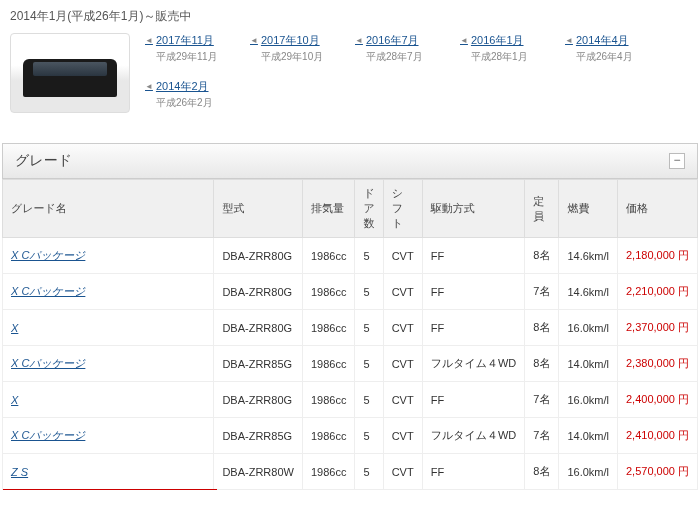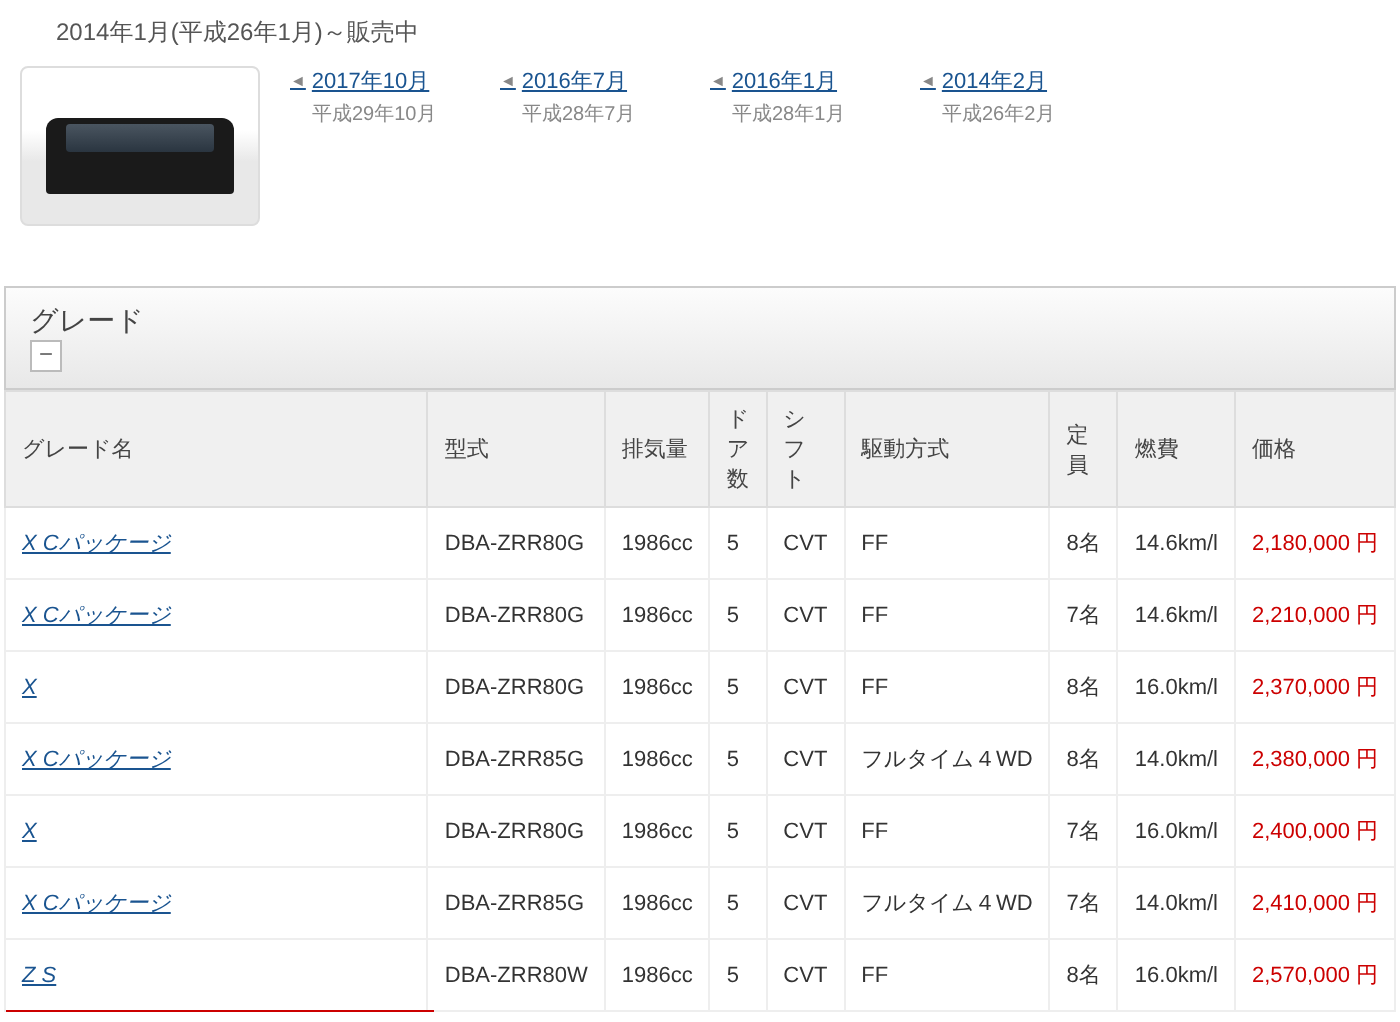"2014年1月(平成26年1月)～販売中" .header-info { padding: 8px 28px -> 8px 10px }
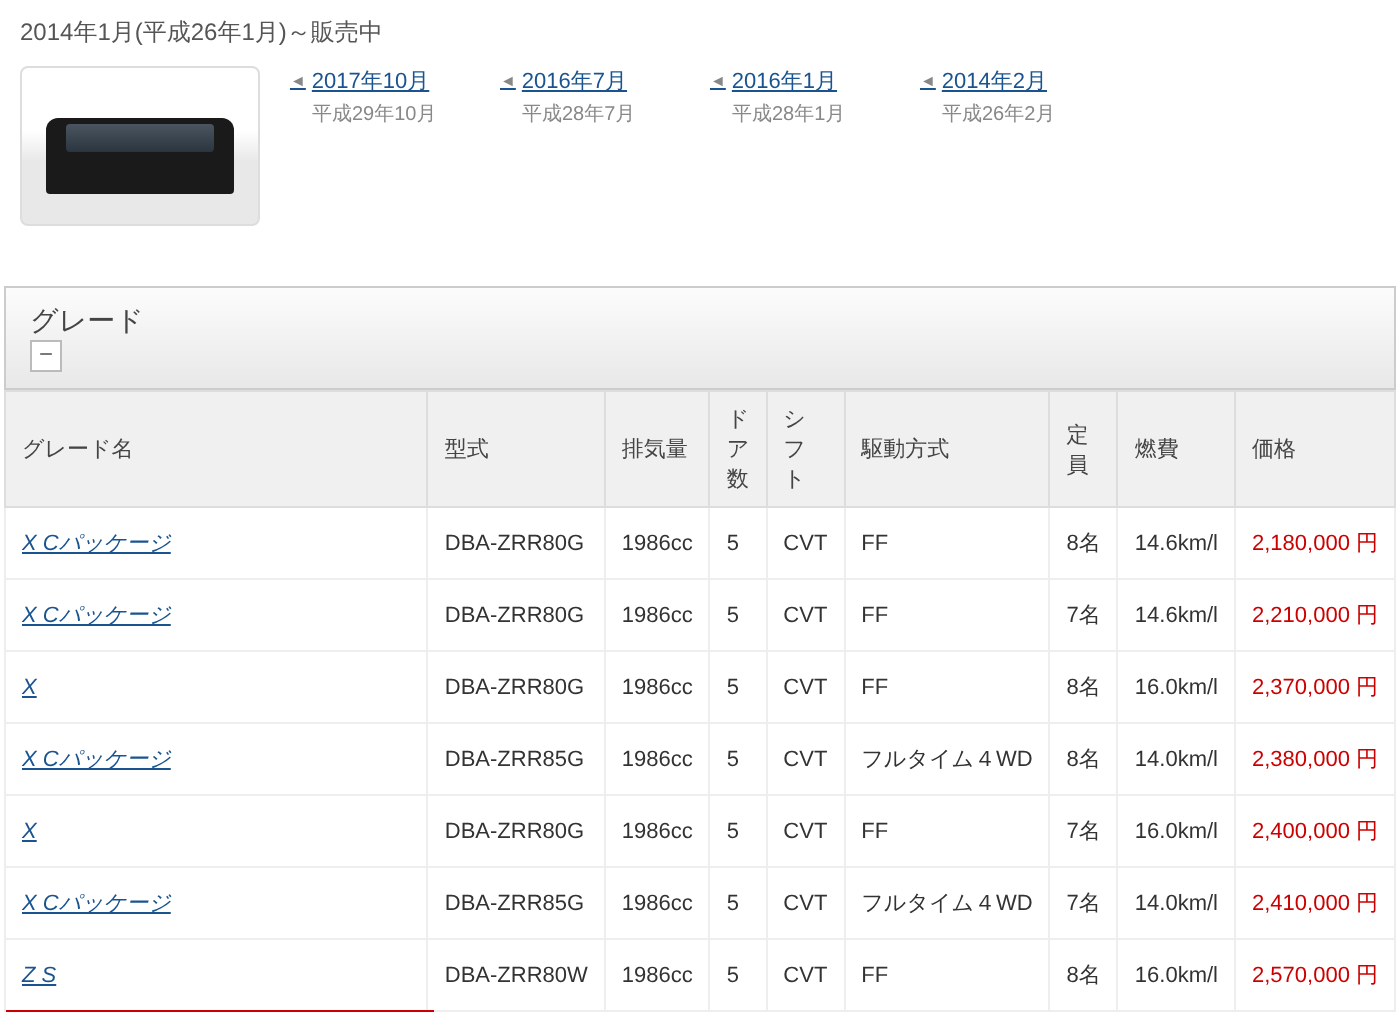"2017年11月" div.year-link-item { html: none -> <div> <a>2017年11月</a> <div>平成29年11月</div> </div> }
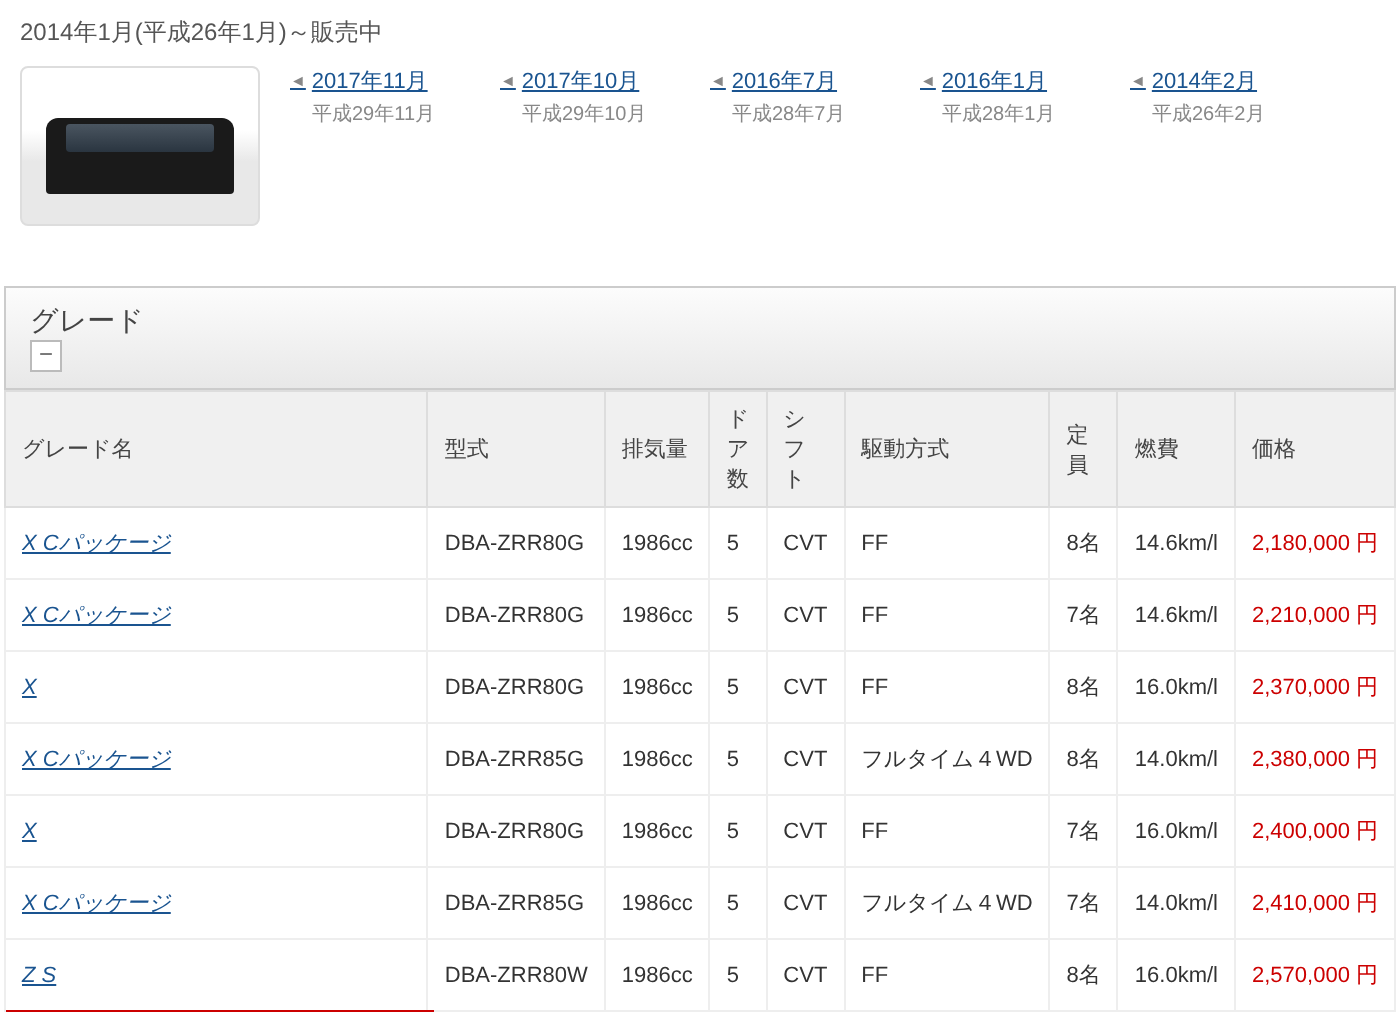"2014年4月" div.year-link-item { html: none -> <div> <a>2014年4月</a> <div>平成26年4月</div> </div> }
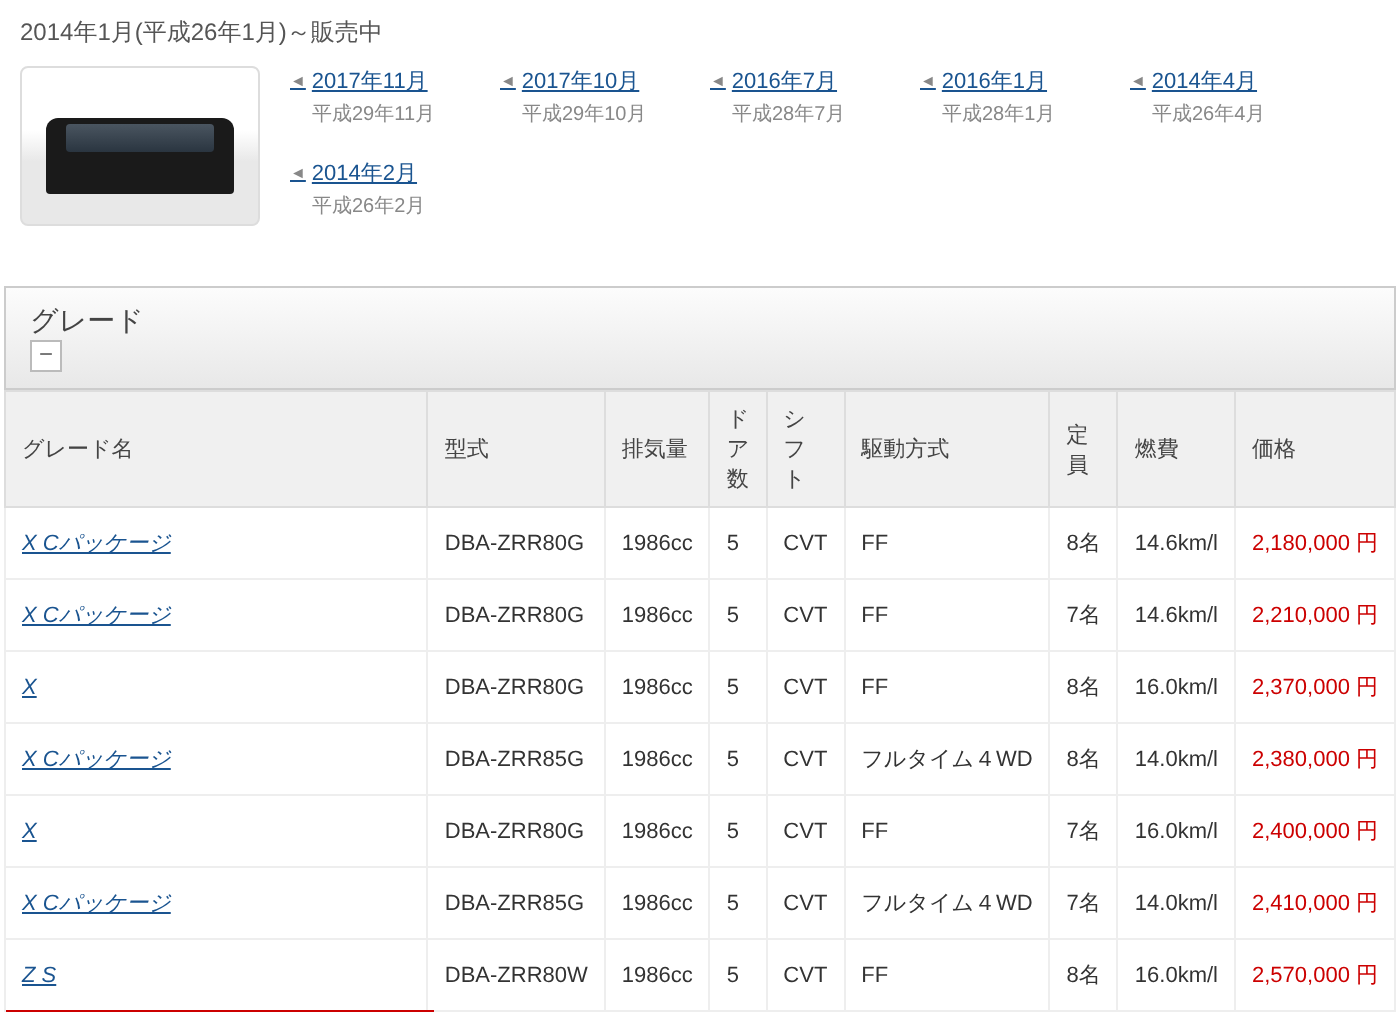"グレード" .section-title { align-items: none -> center; flex-direction: column -> none }
